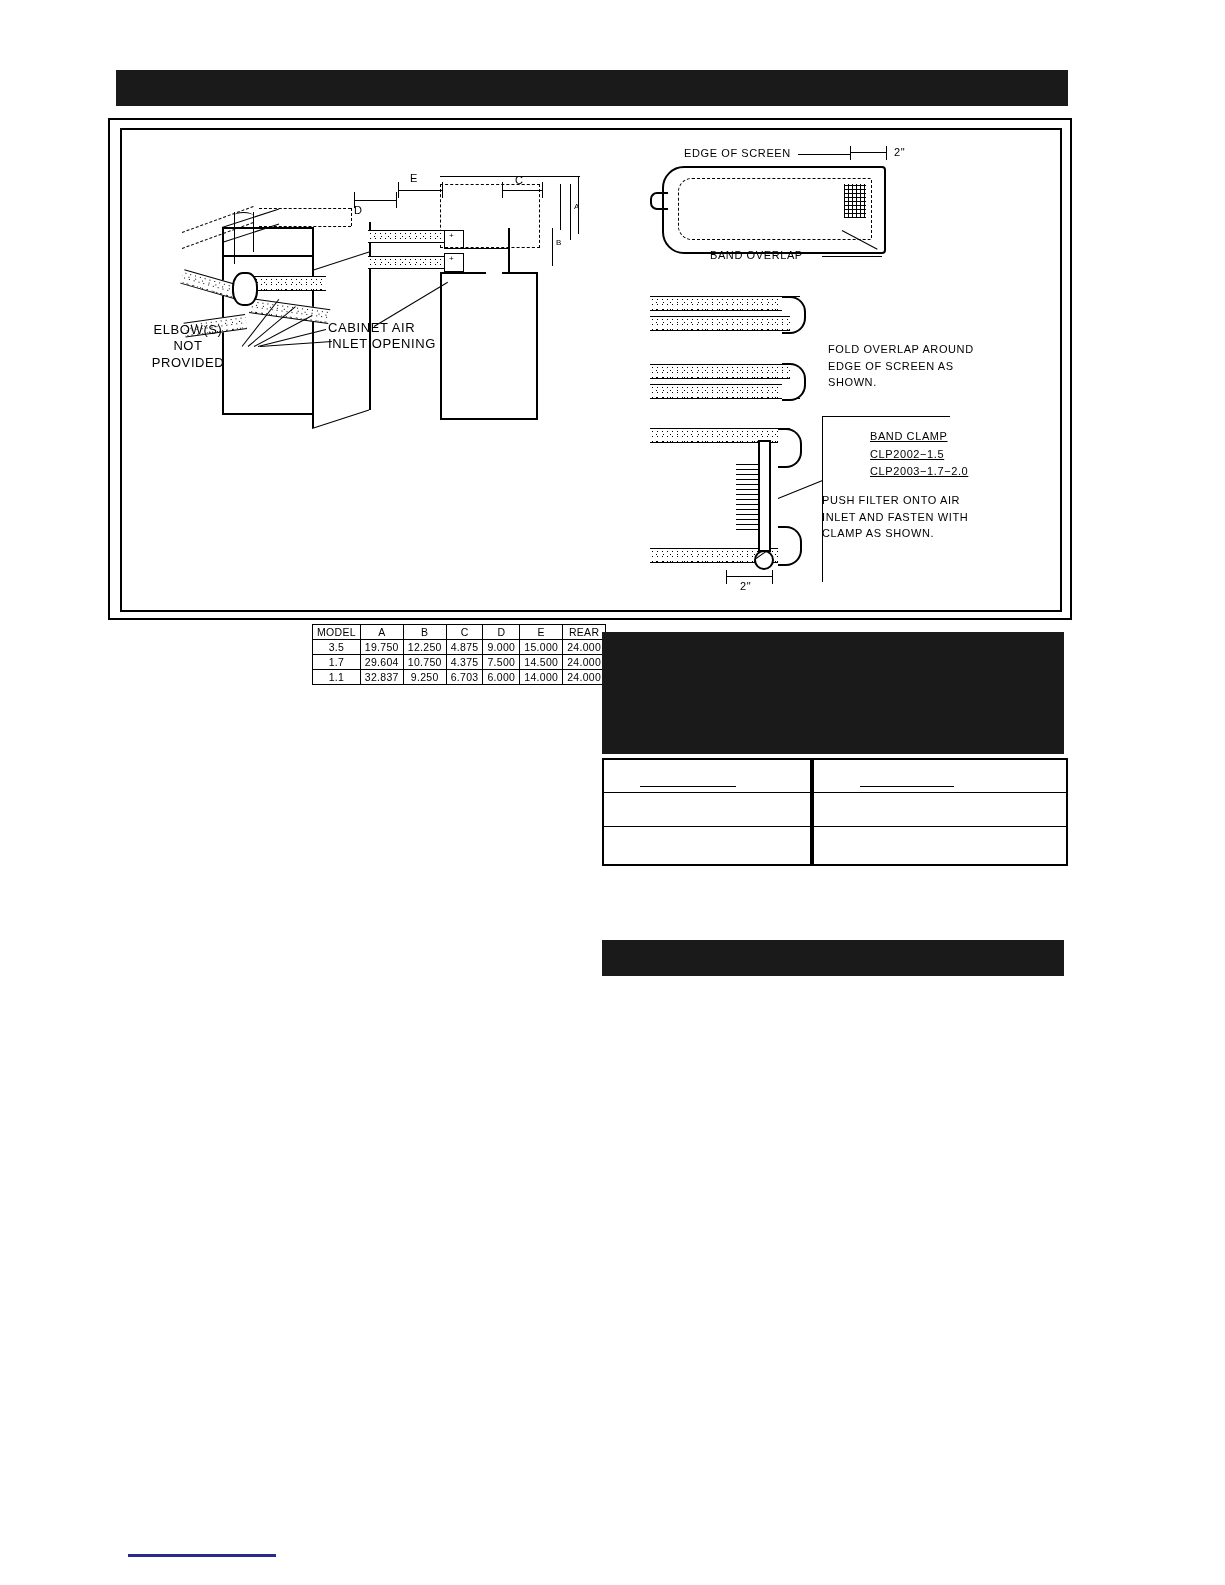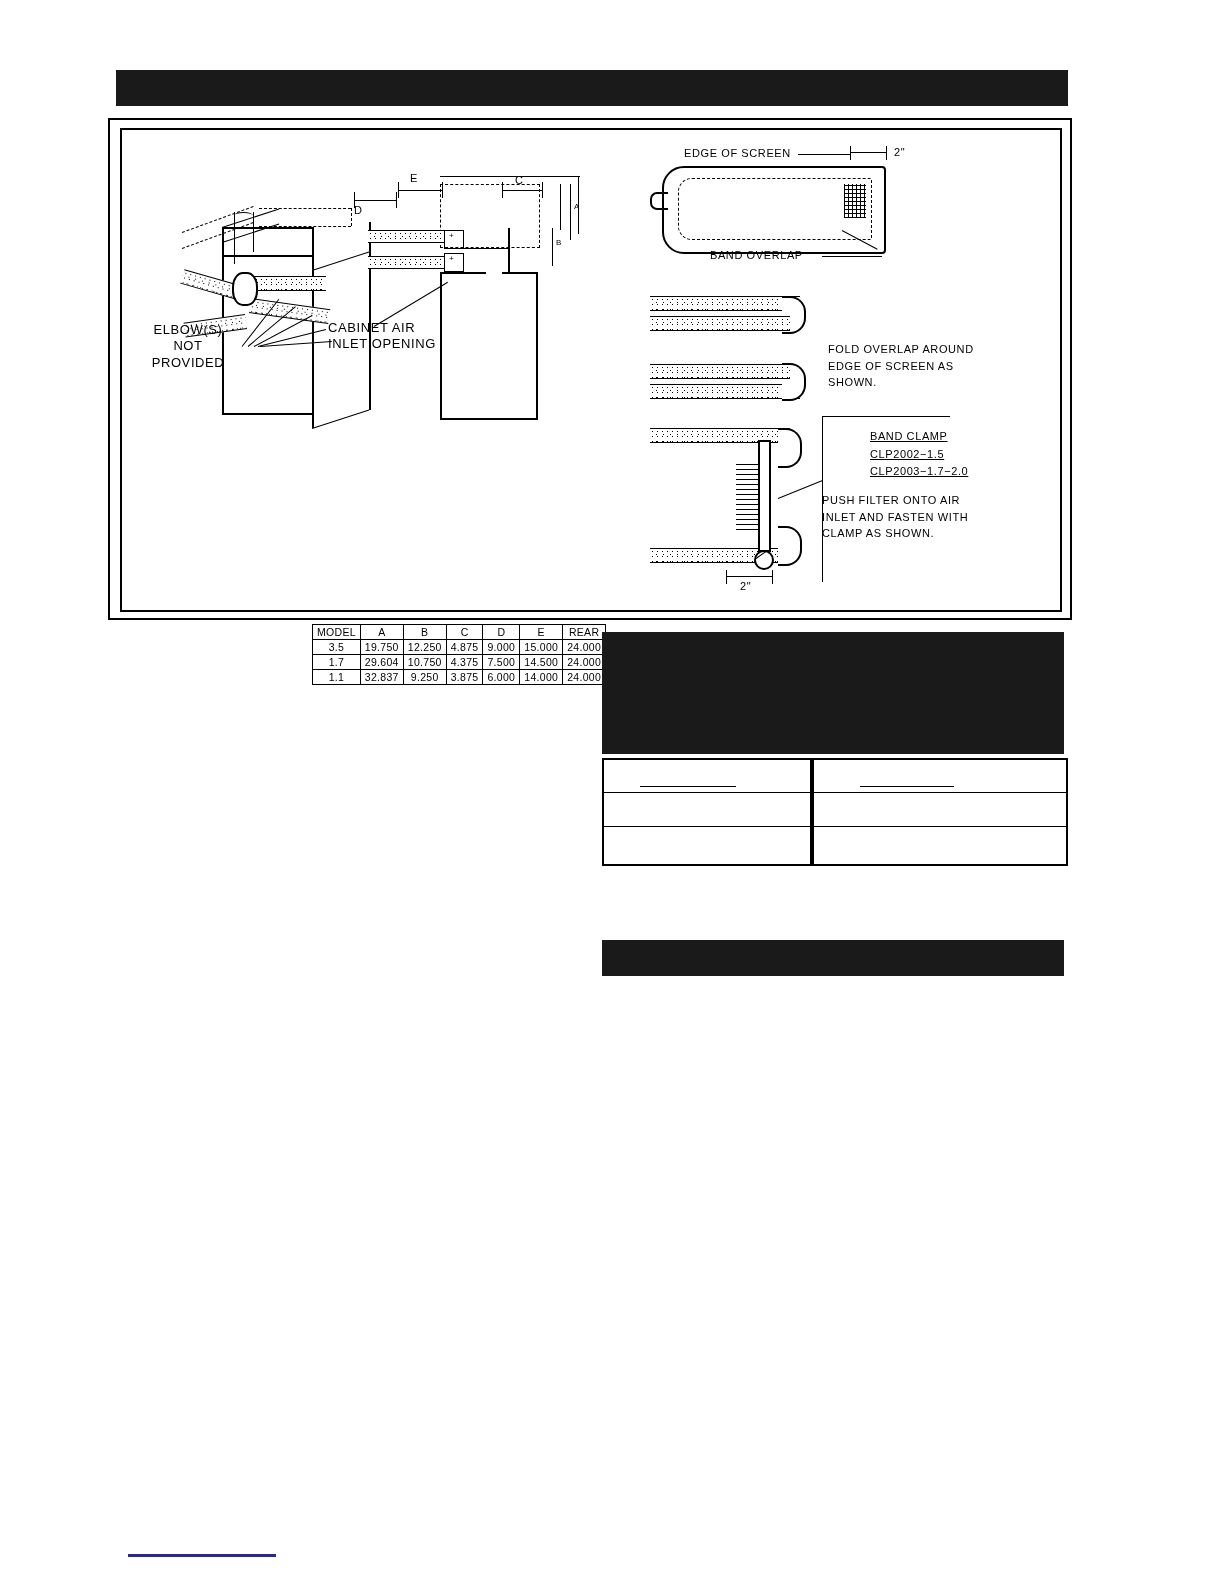"3.875" td { text: 3.875 -> 6.703 }
